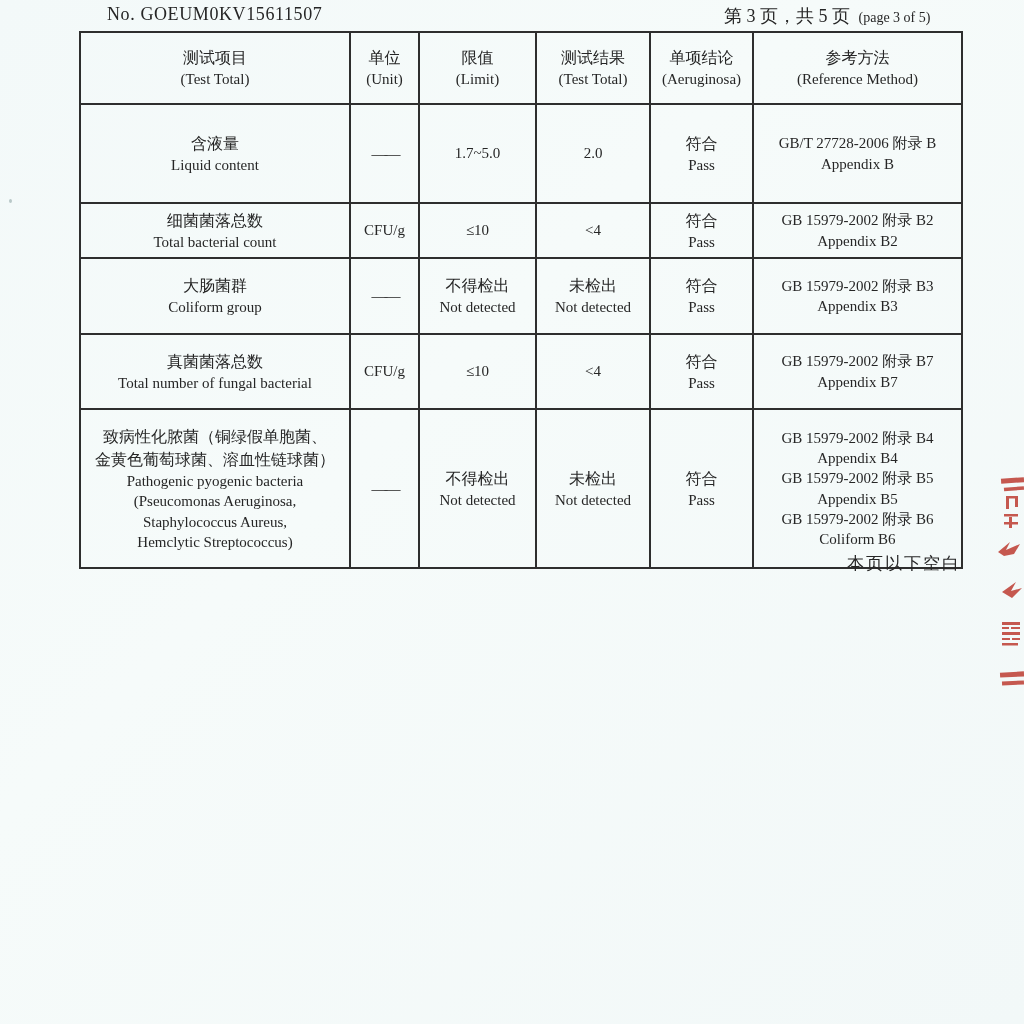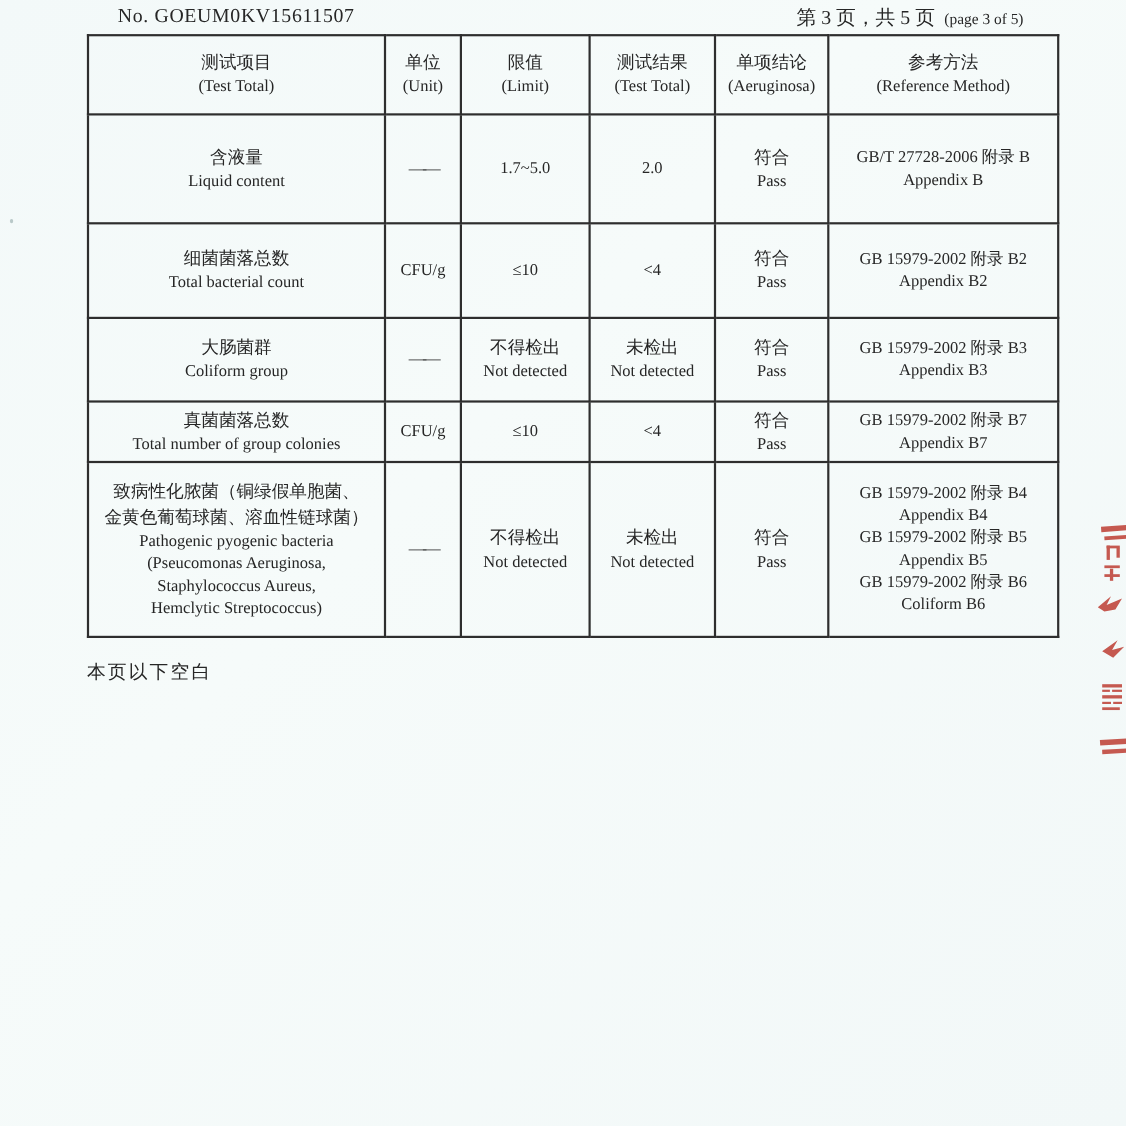"细菌菌落总数" .r-2 { height: 86px -> 55px }
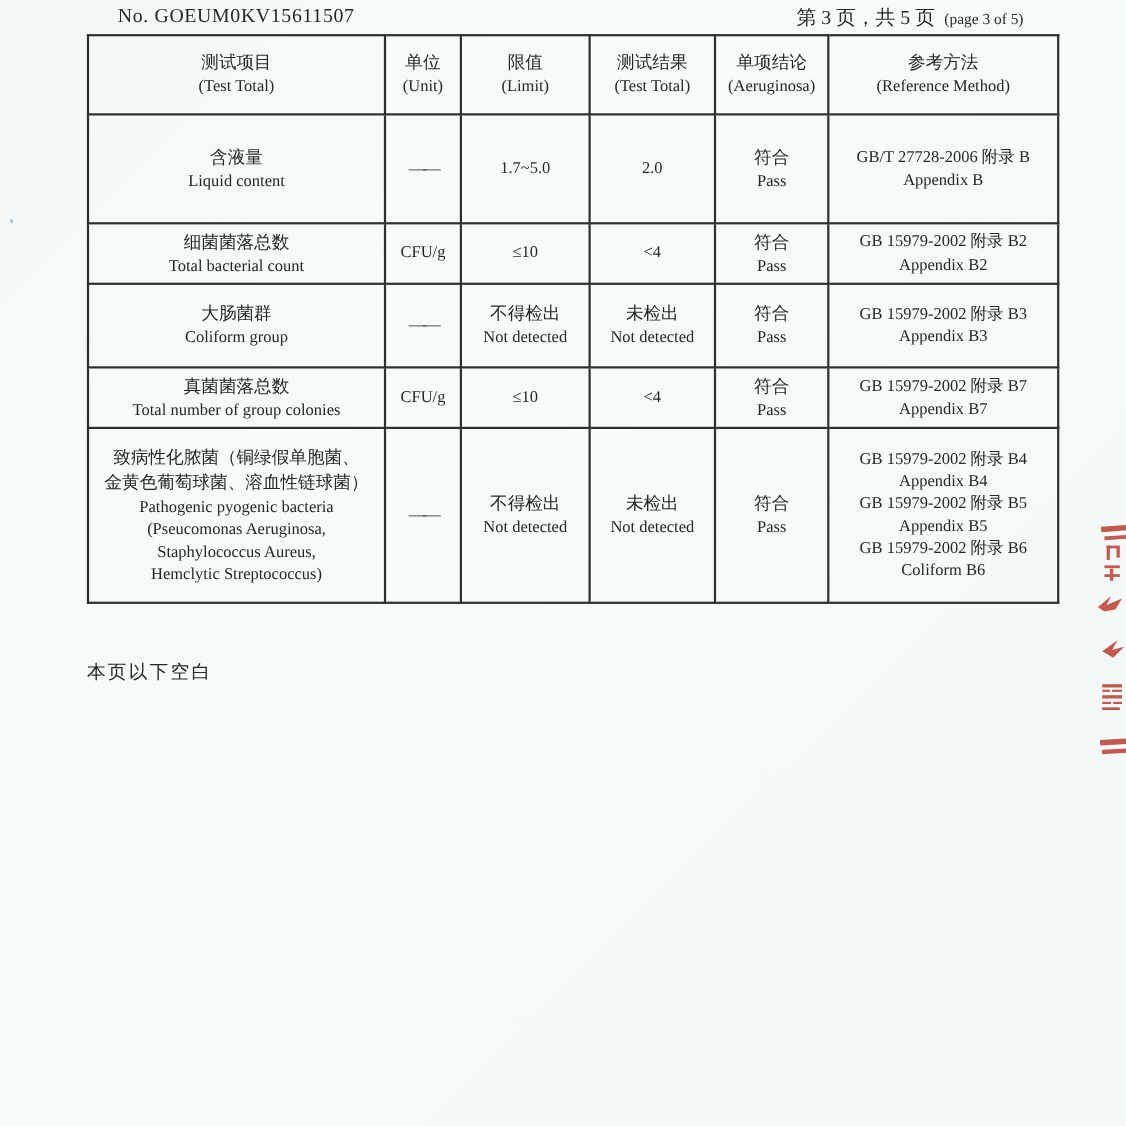"真菌菌落总数" .r-4 { height: 55px -> 75px }
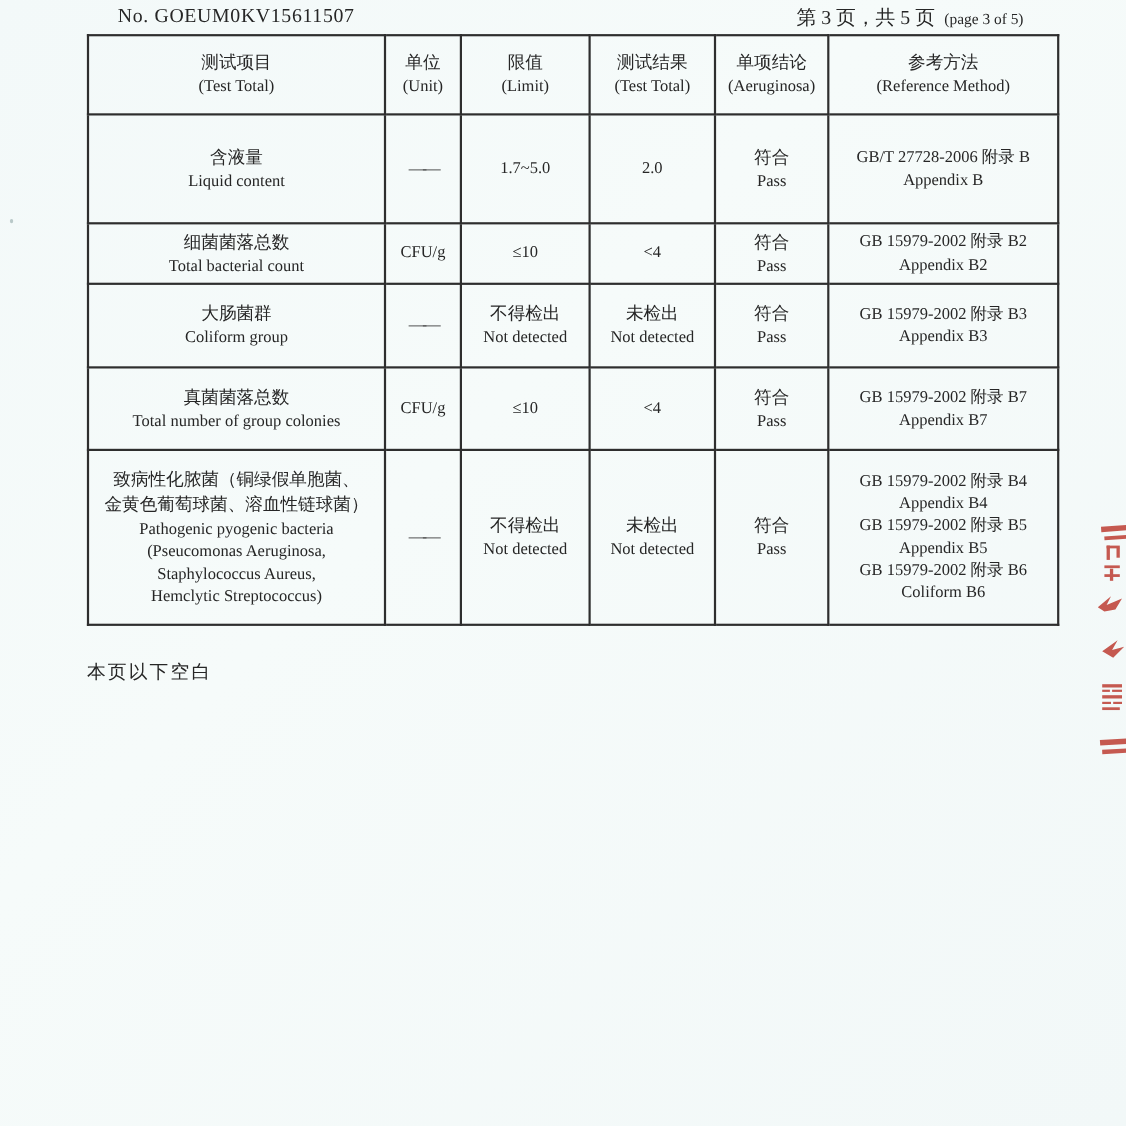"Total number of group colonies" div.en { text: group colonies -> fungal bacterial }
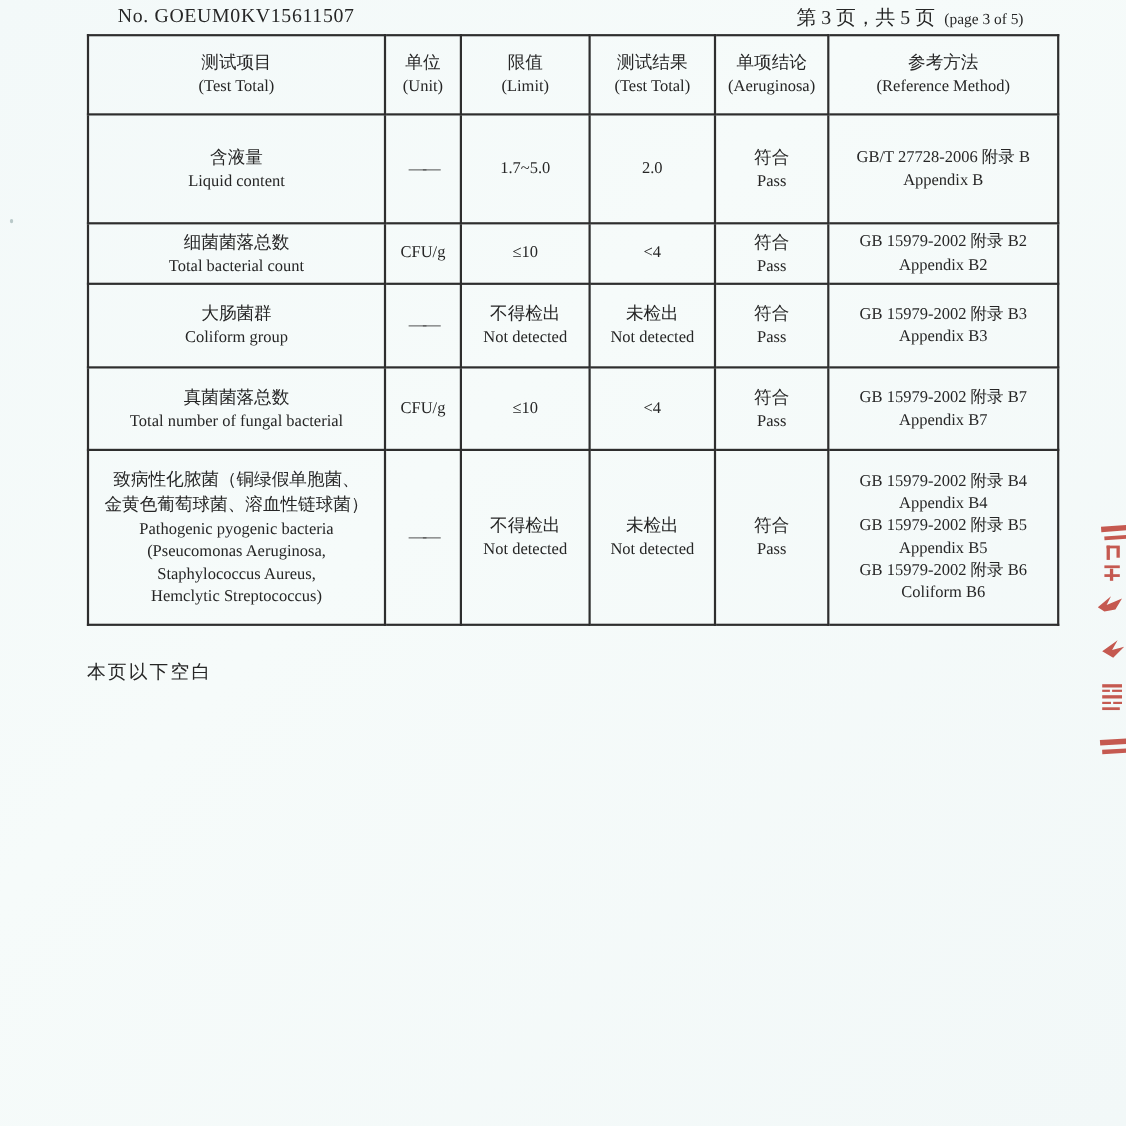"本页以下空白" .note { text-align: left -> right; top: 599px -> 552px }
